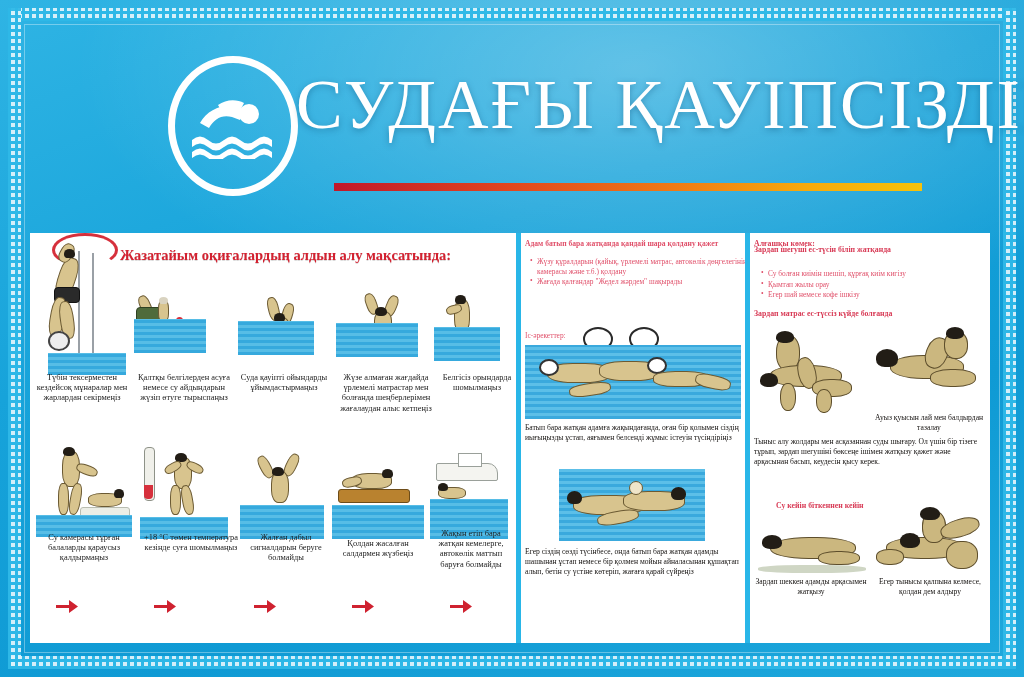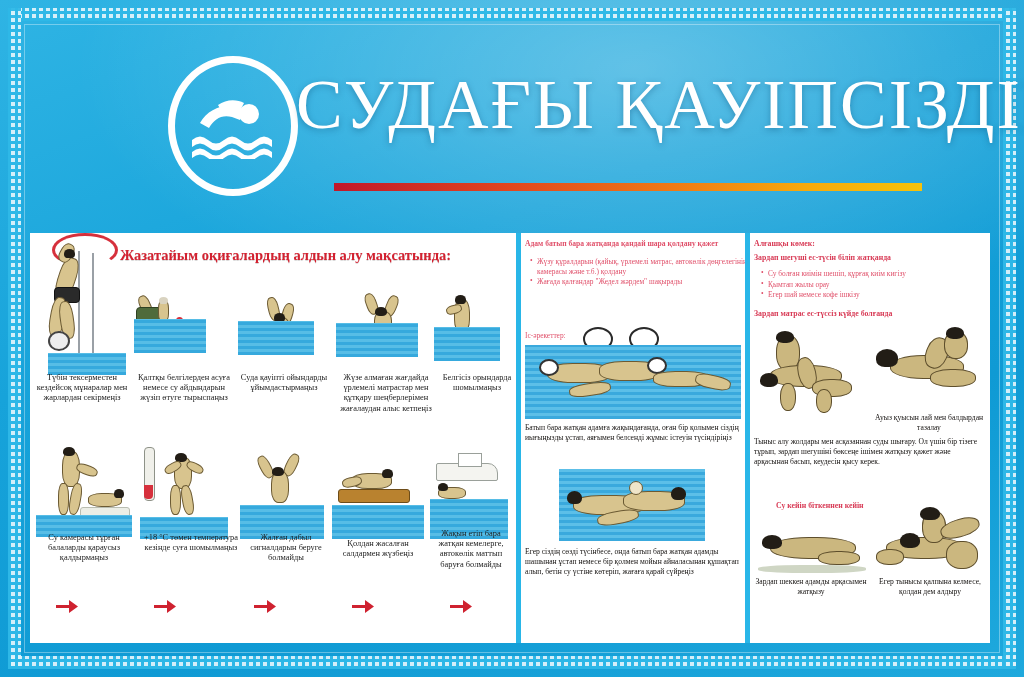"Зардап шегуші ес-түсін біліп жатқанда" div.rhead { top: 20px -> 12px }
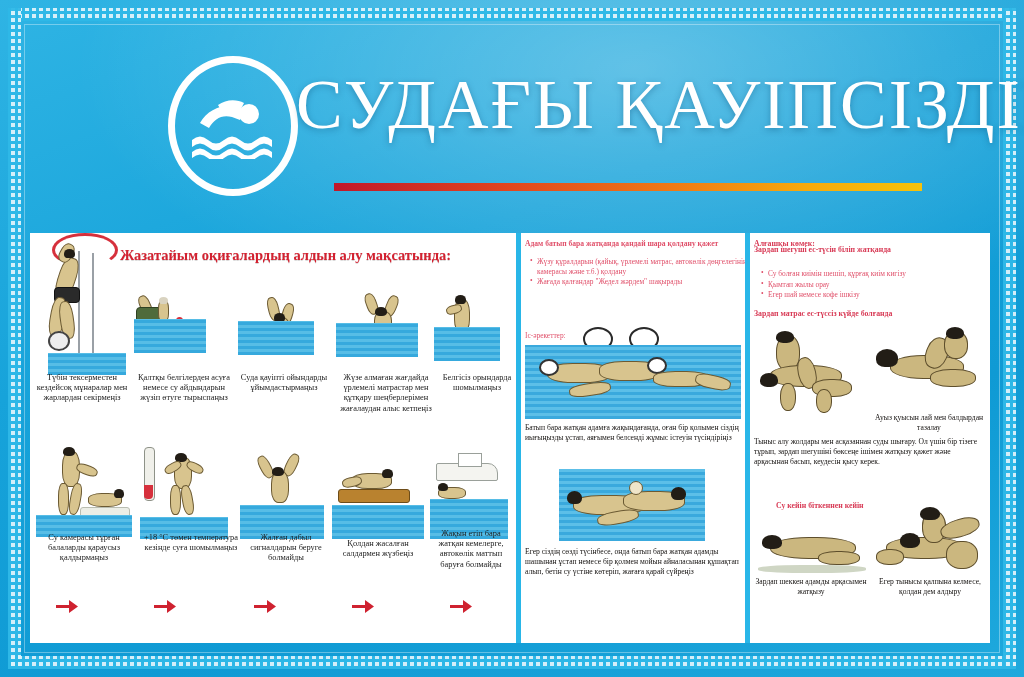"Жүзе алмаған жағдайда үрлемелі матрастар" div.cap { text: құтқару -> болғанда }
